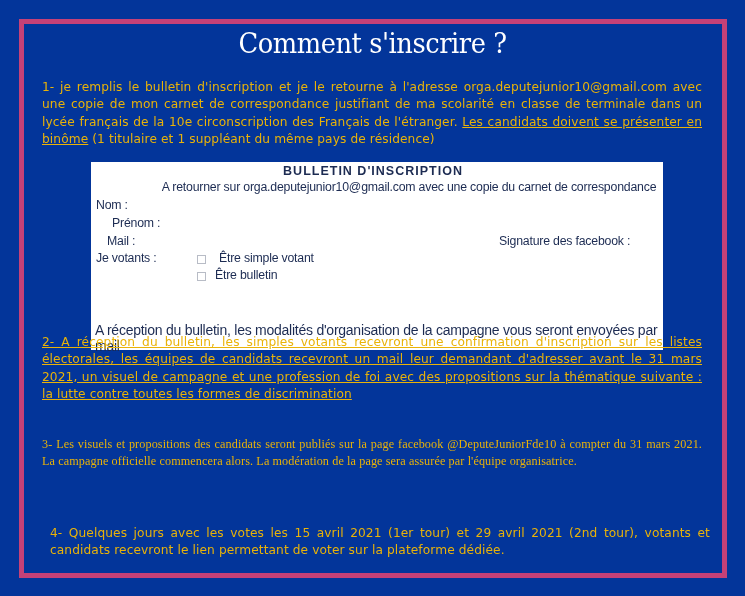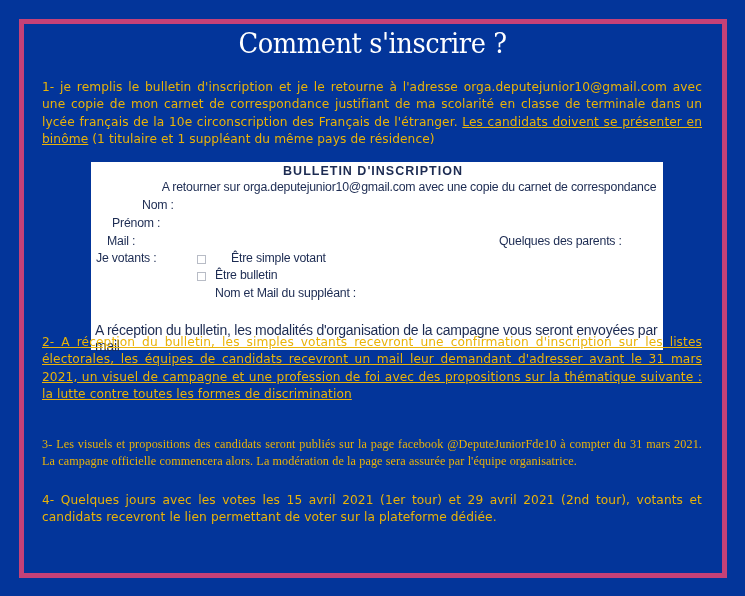"Nom :" div.b-label { margin-left: 46px -> none }
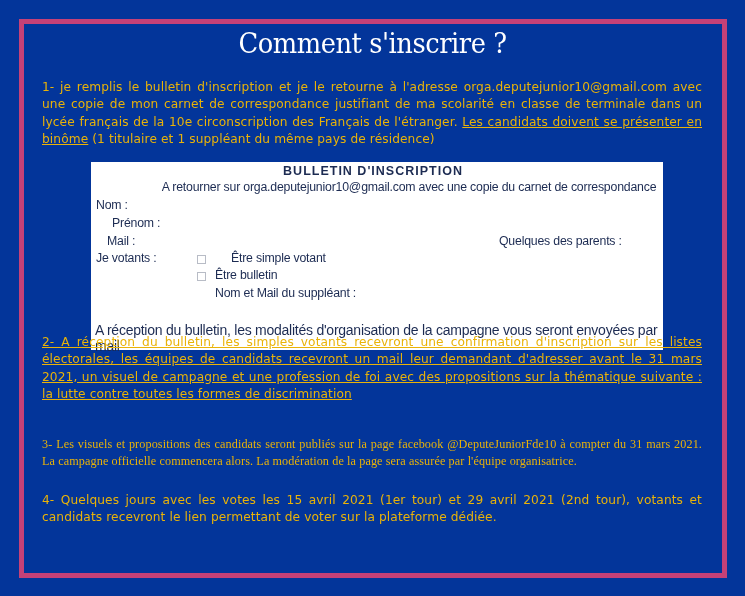"Quelques des parents :" div.b-label { text: Quelques des parents -> Signature des facebook }
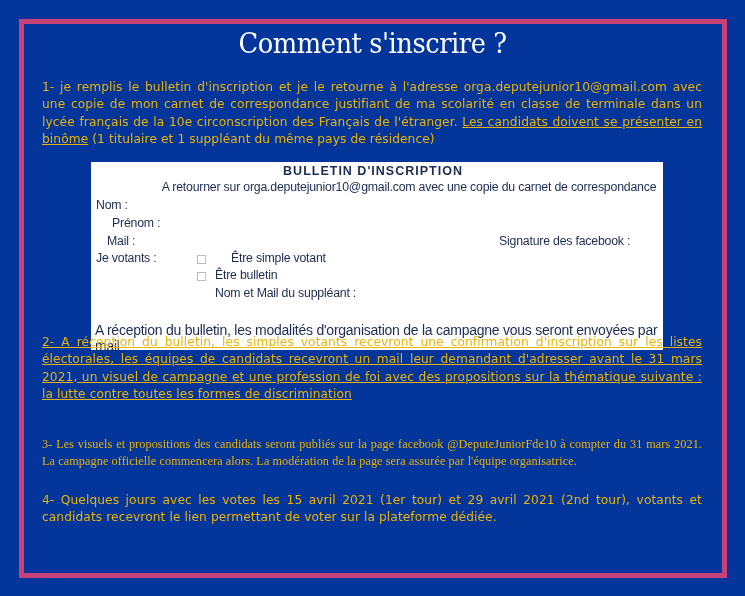"Être simple votant" div.b-label { left: 140px -> 128px }
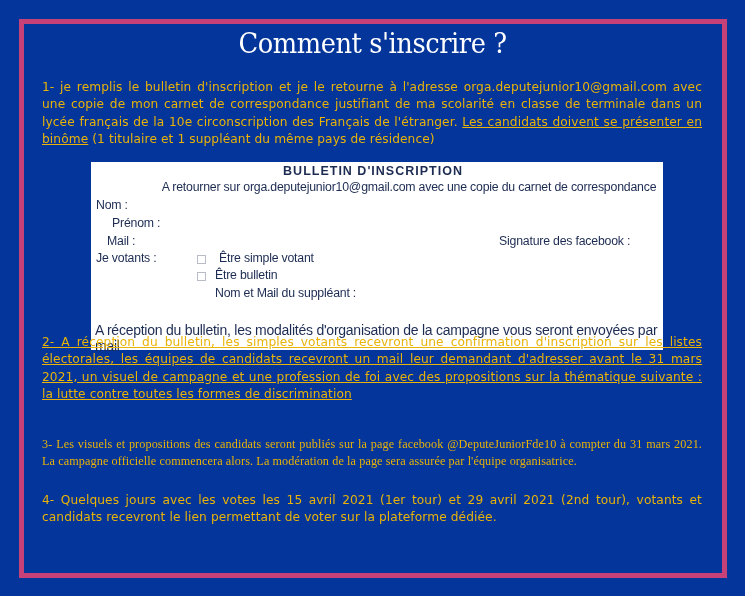"Nom et Mail du suppléant" div.b-label { html: <div>Nom et Mail du suppléant :</div> -> none }
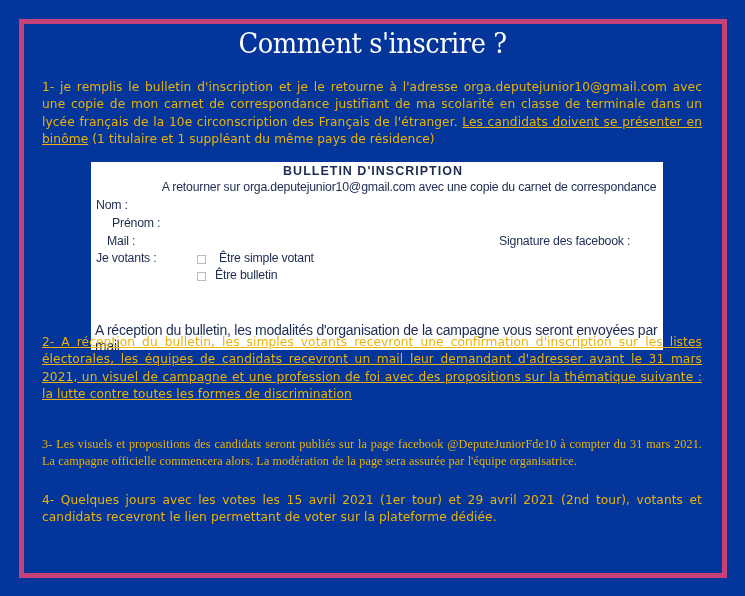"4- Quelques jours avec les" #p4 { margin-left: none -> 8px; top: 492px -> 525px }
